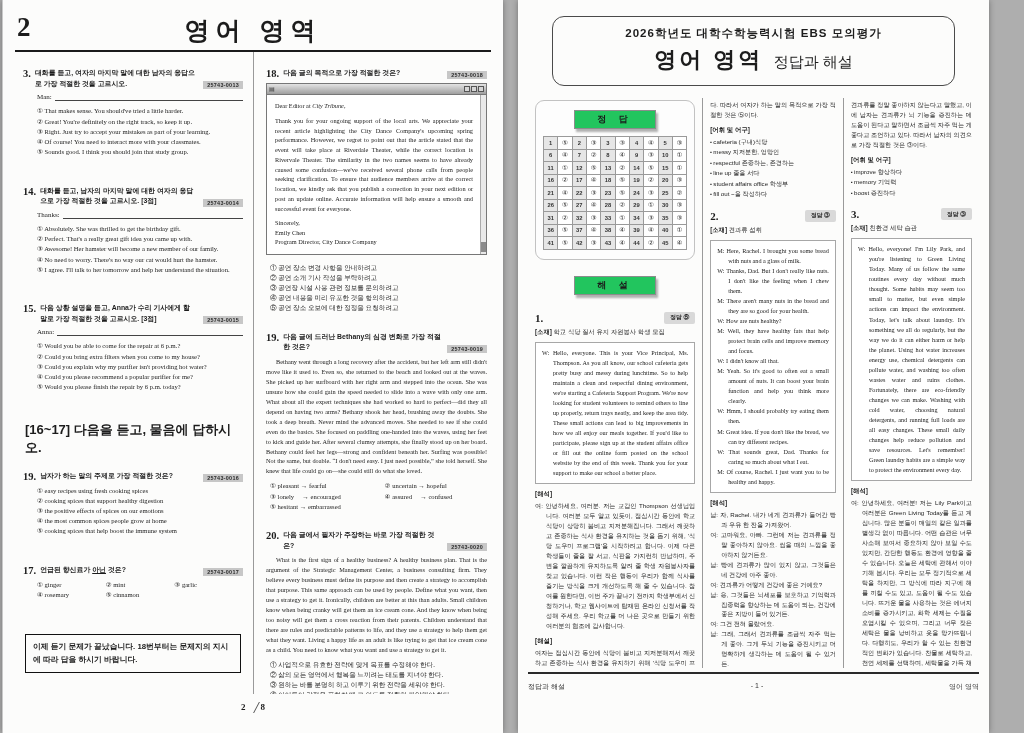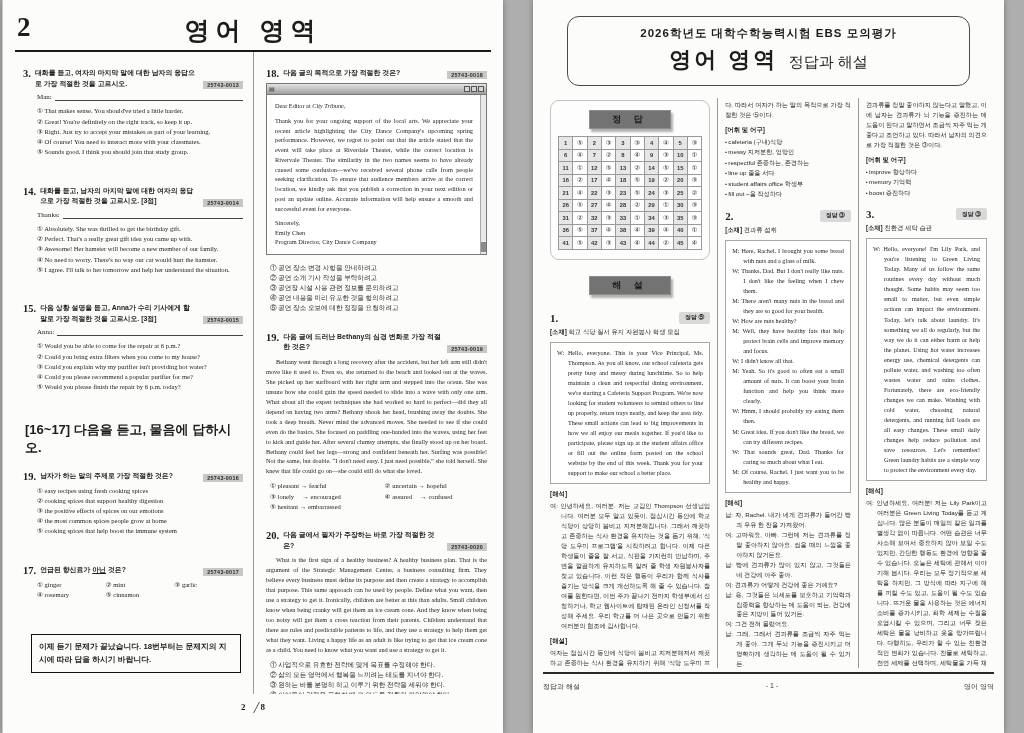"2026학년도 대학수학능력시험 EBS 모의평가" .page-ans { left: 533px -> 518px }
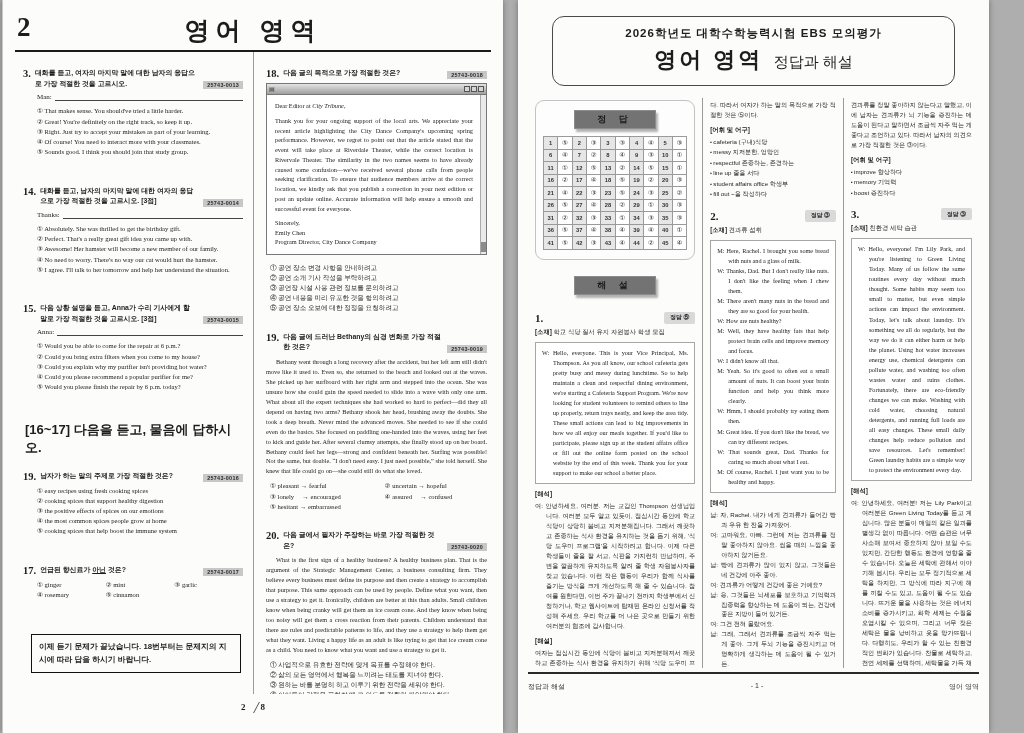"정 답" .tab { background: #737373 -> #22c55e }
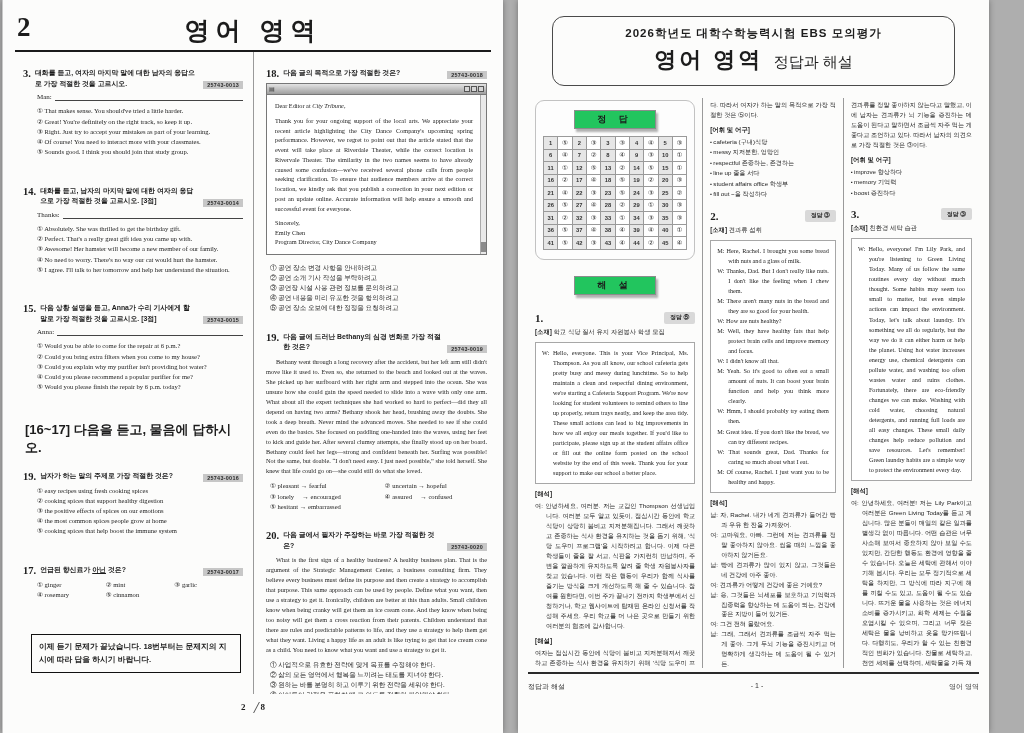"이제 듣기 문제가 끝났습니다. 18번부터는" .notice-box { margin: 34px 2px 0 8px -> 34px 2px 0 2px }
